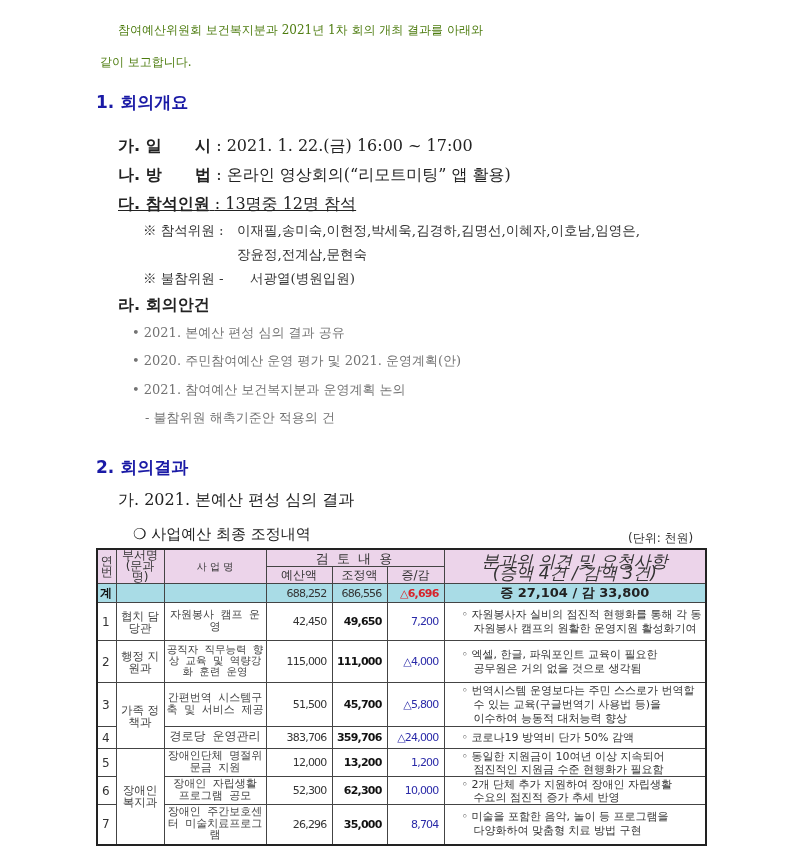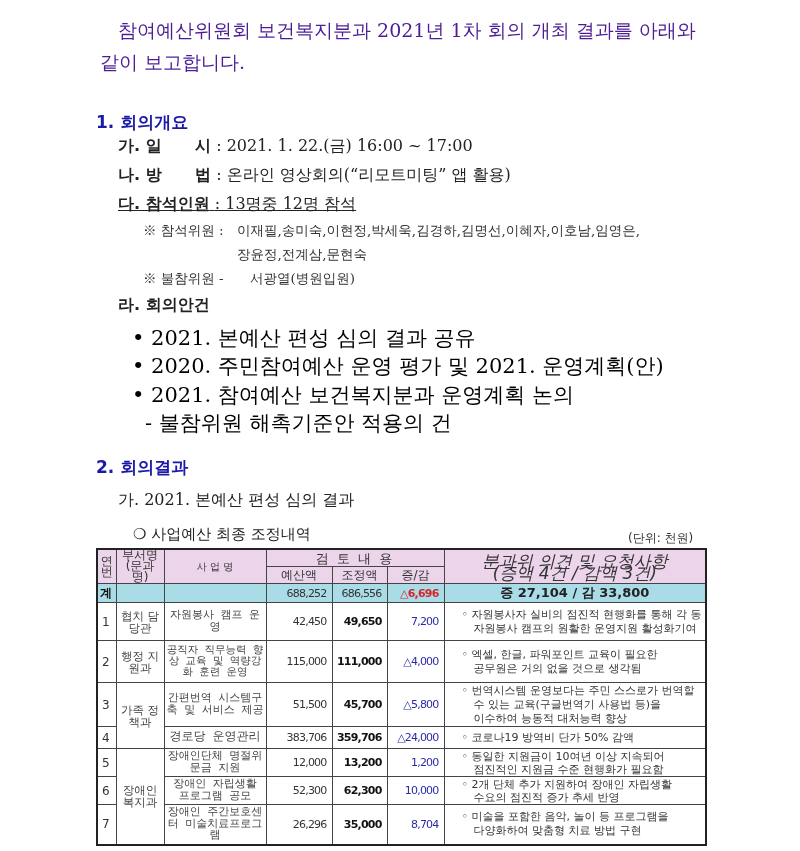"참여예산위원회 보건복지분과 2021년 1차 회의" .intro { color: #4c1d95 -> #4d7c0f; font-size: 19px -> 12px }
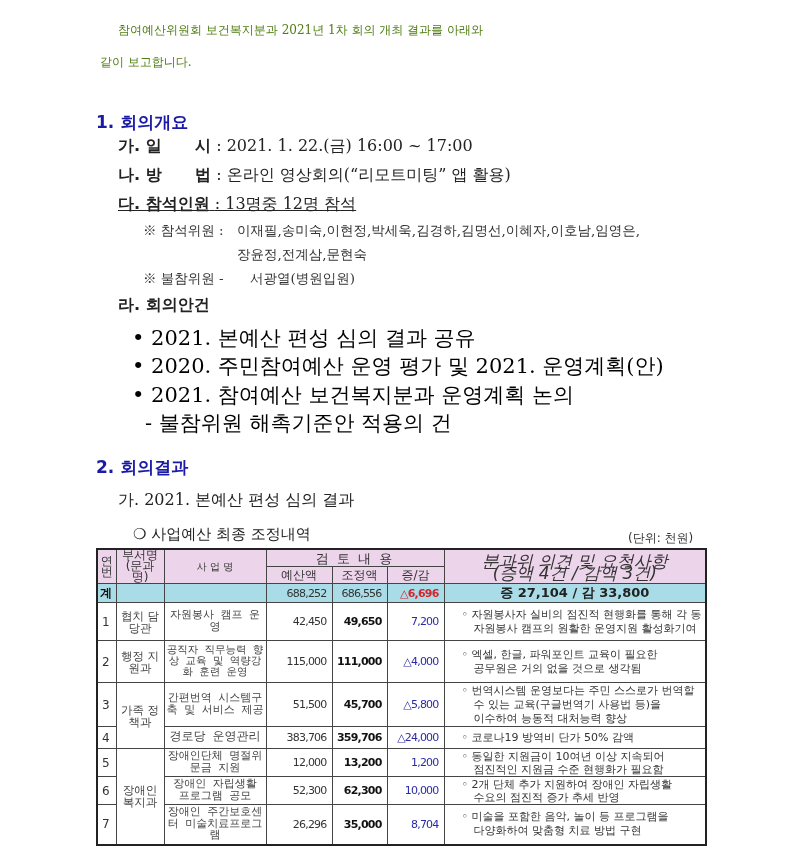"1. 회의개요" div.abs { top: 111px -> 91px }
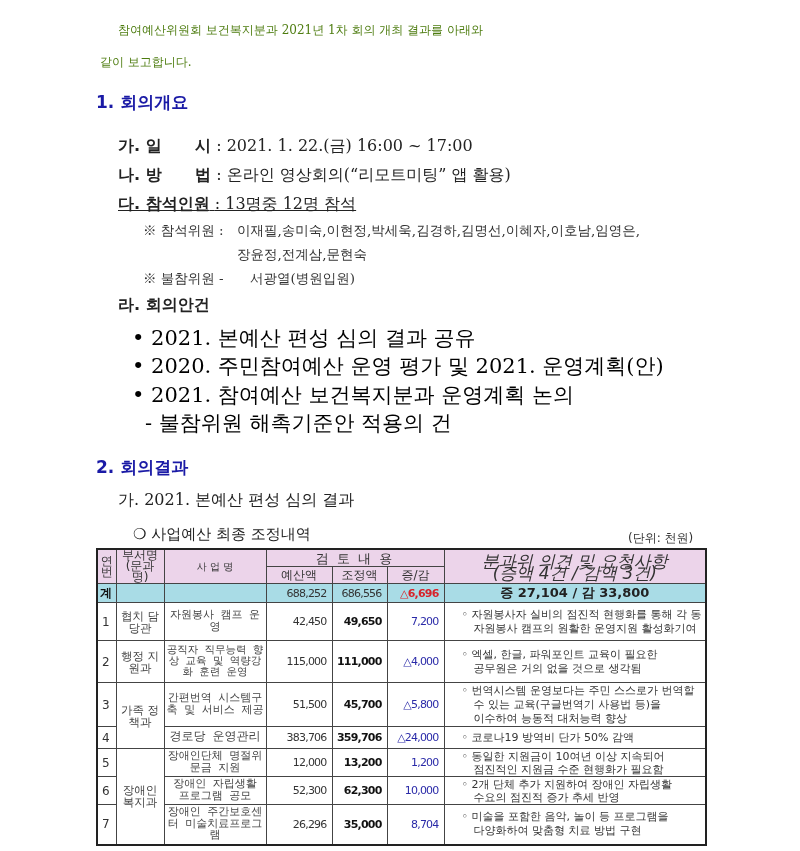"• 2021. 본예산 편성 심의" .bul { color: #000000 -> #737373; font-size: 21px -> 13px }
